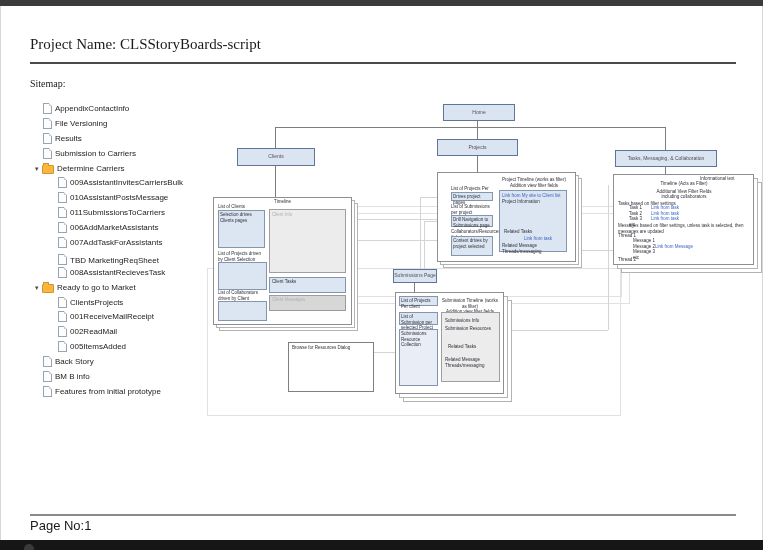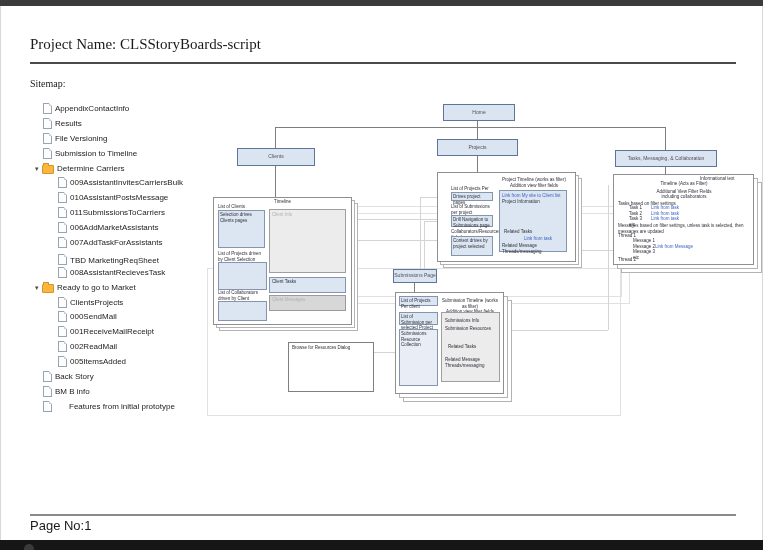"Results" div.trow { order: before "File Versioning" -> after "File Versioning" }
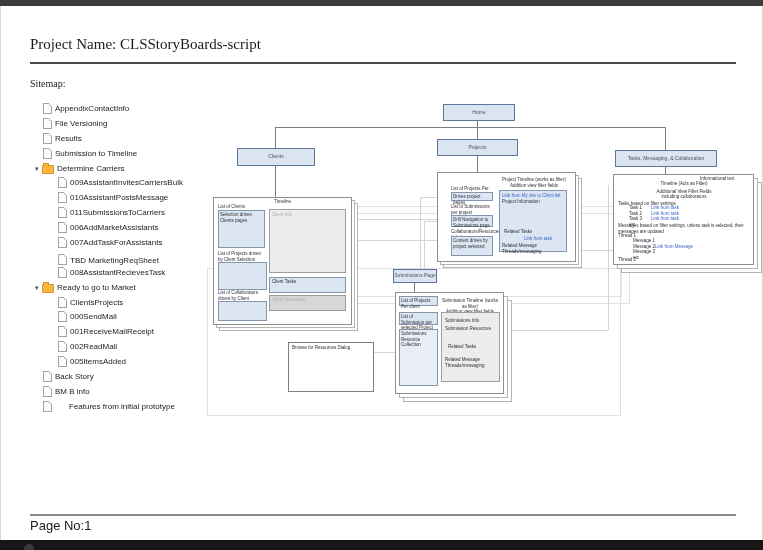"Submission to Timeline" span.lbl { text: Timeline -> Carriers }
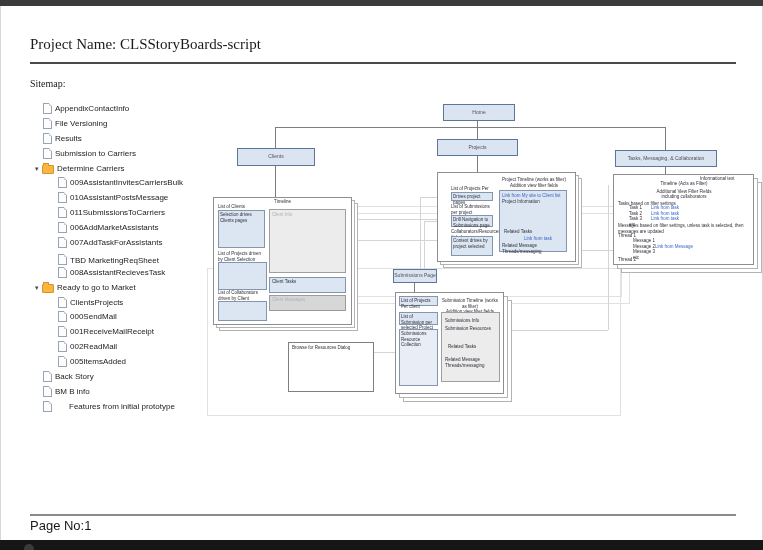"000SendMail" div.trow { html: <div> <span></span> <span>000SendMail</span> </div> -> none }
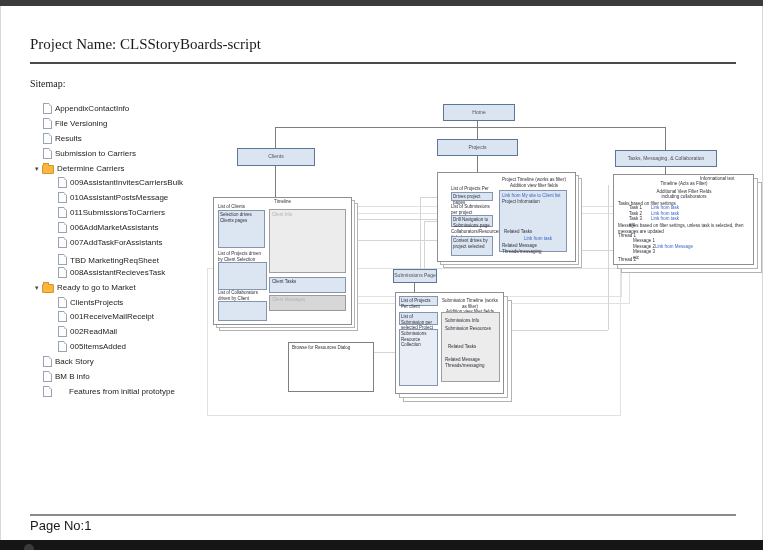"Features from initial prototype" div.trow { gap: 14px -> none }
